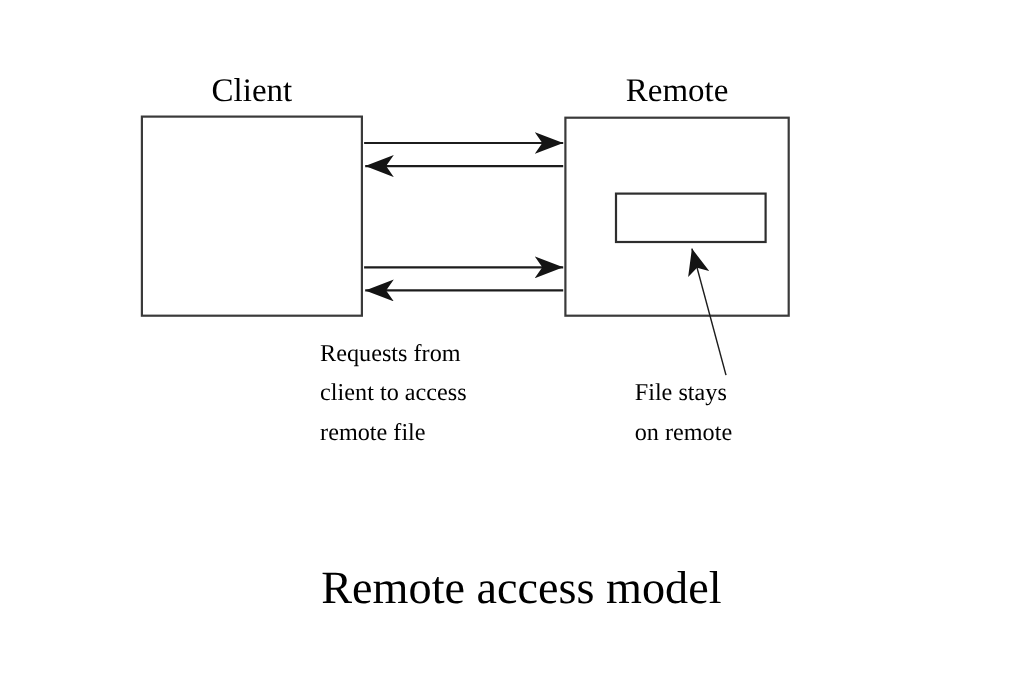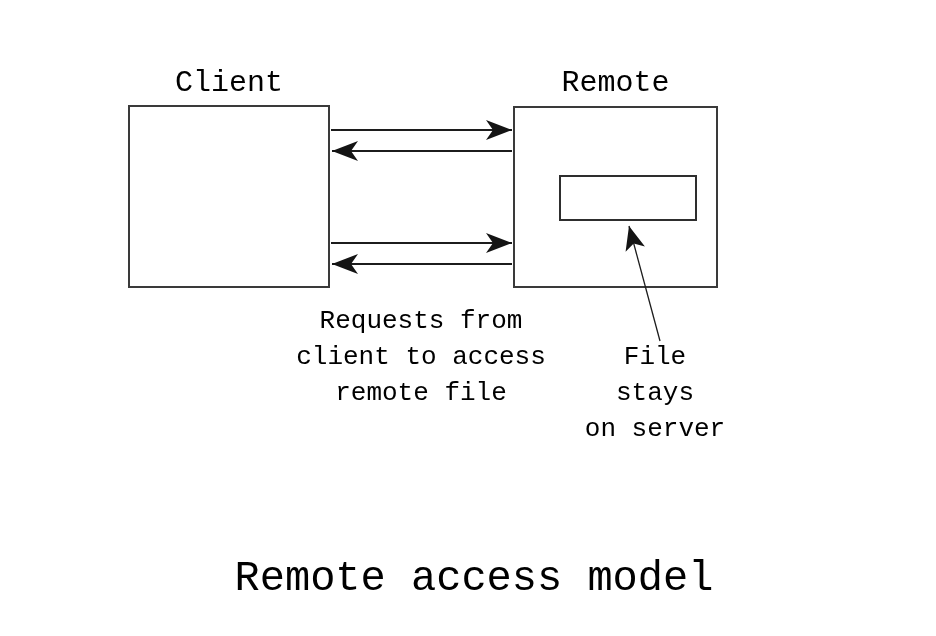"Client" .stage { font-family: Liberation Mono, monospace -> Liberation Serif, serif }
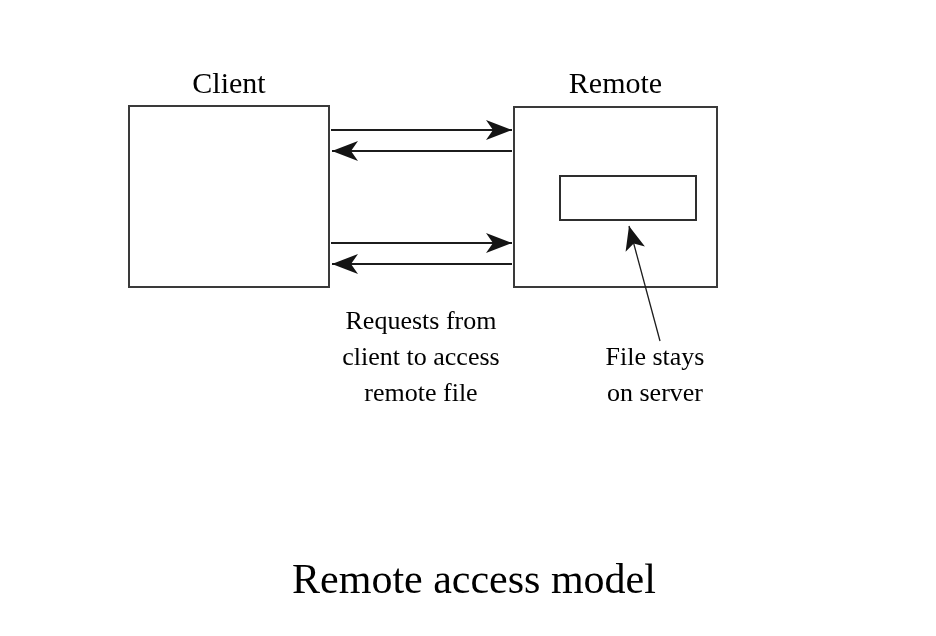"Requests from" .caption { font-size: 26px -> 22px; text-align: center -> left }
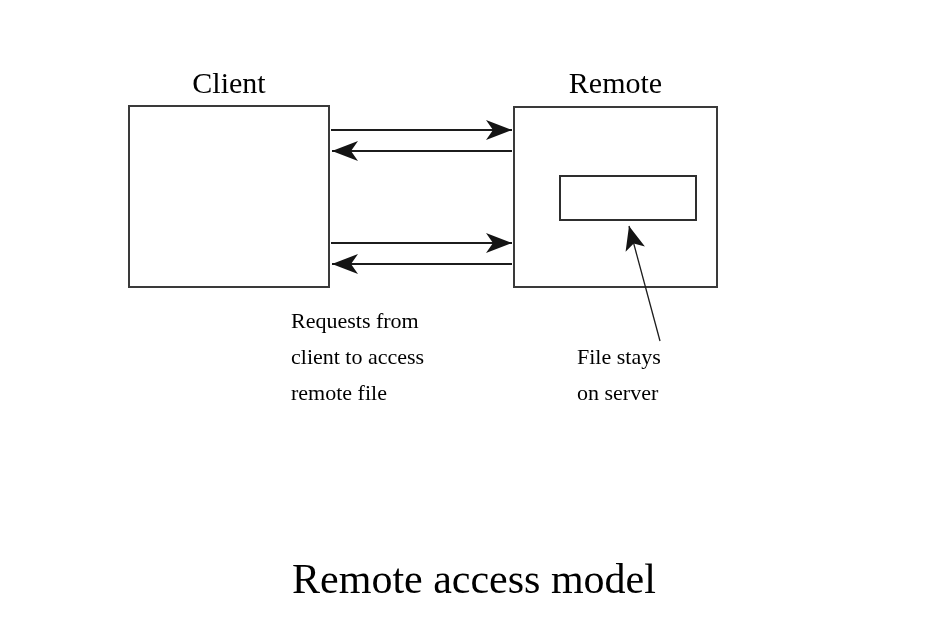"File stays" div.caption { text: server -> remote }
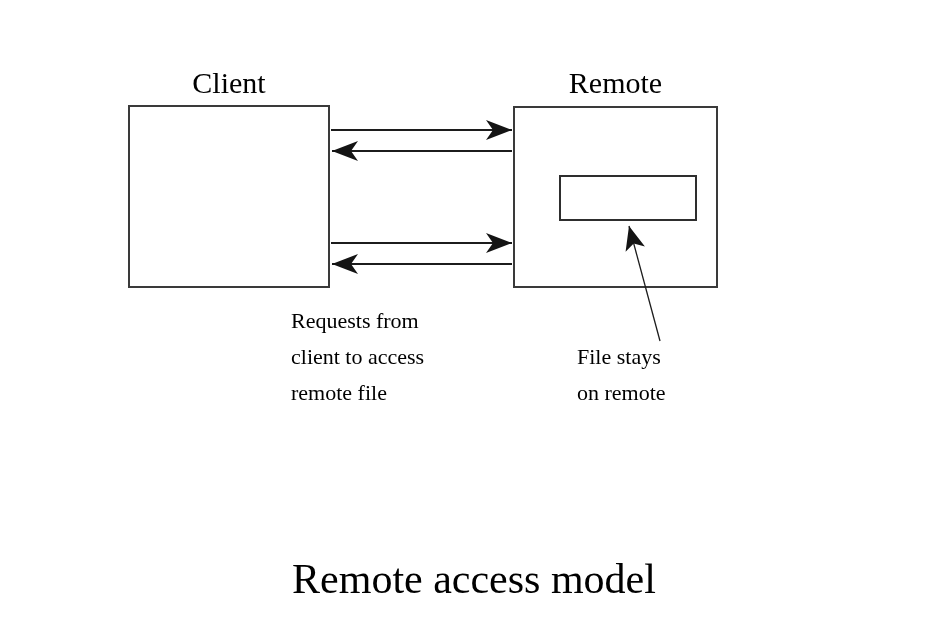"Remote access model" .diagram-title { margin-top: 44px -> none }
